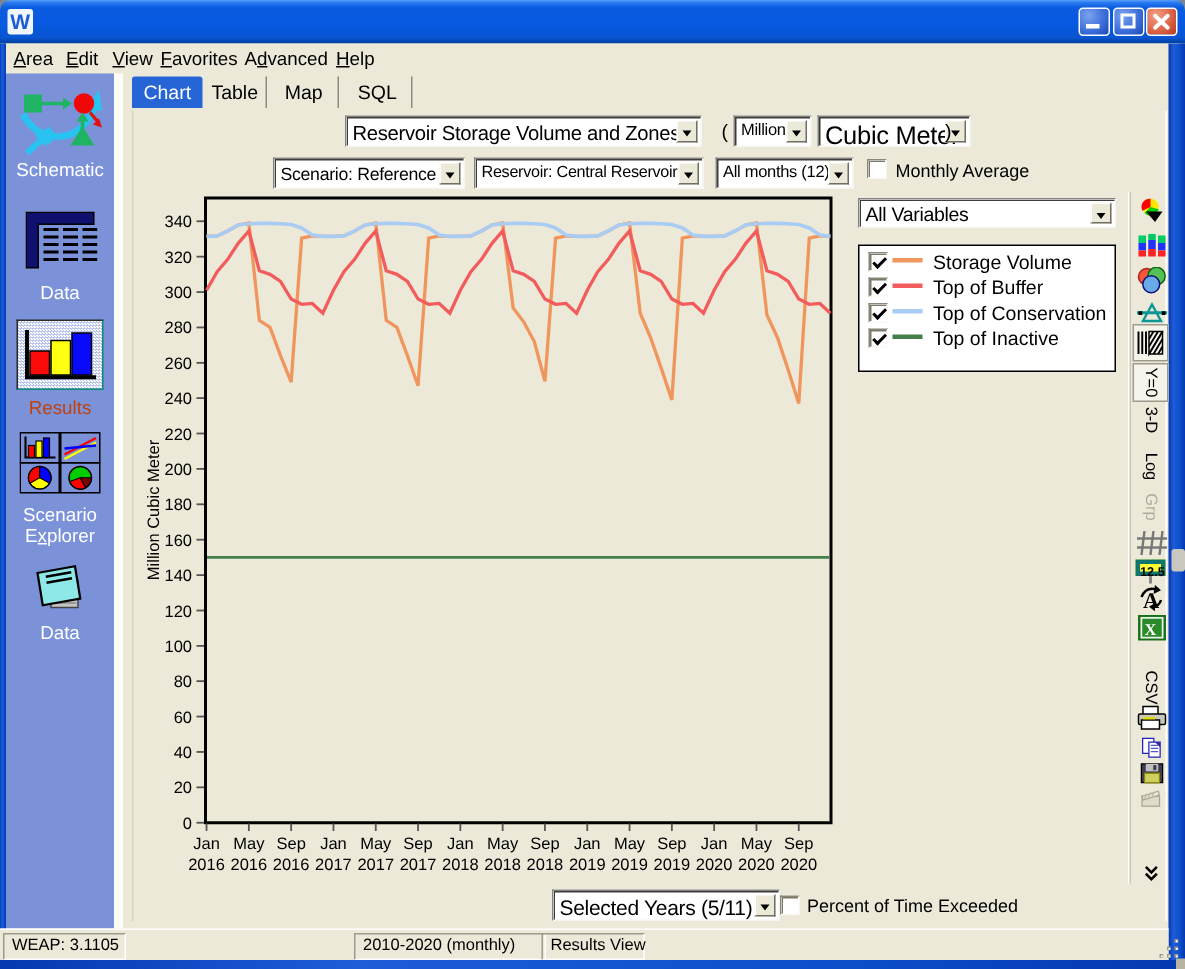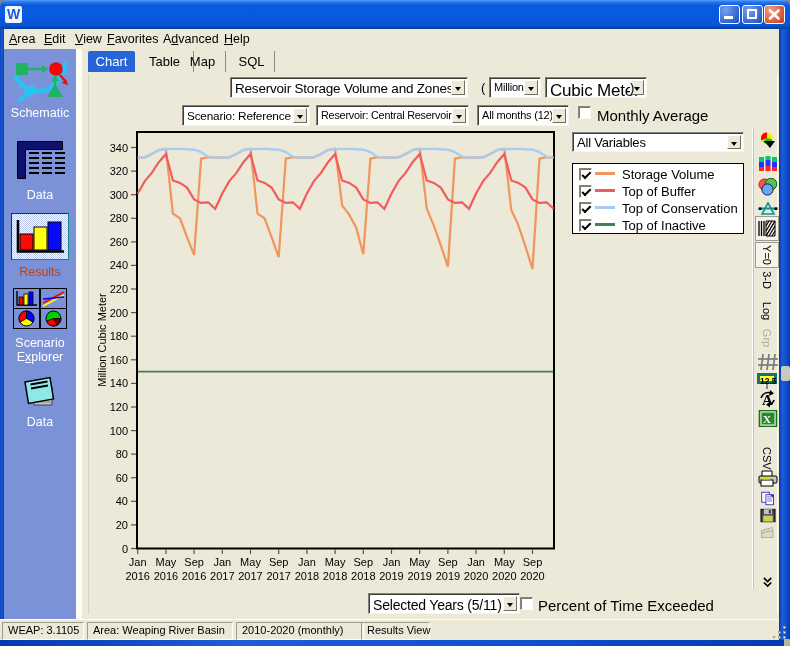"Table" div.tab { width: 58px -> 42px }
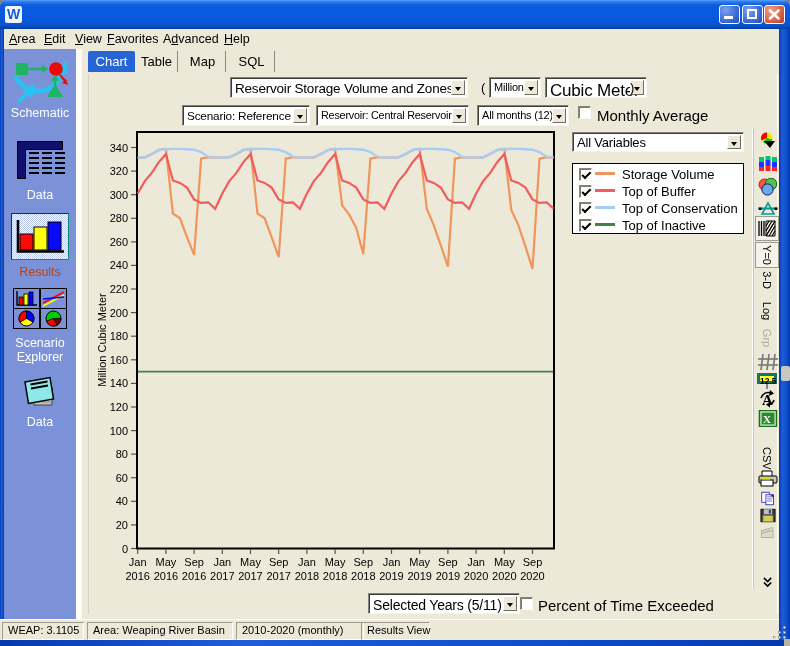"Monthly Average" .lbl { font-size: 15px -> 12px }
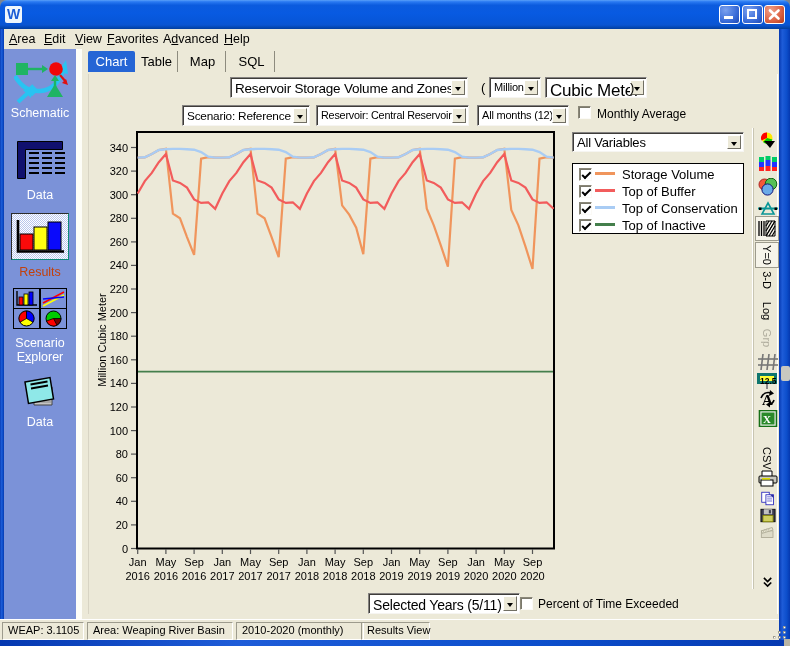"Storage Volume" #legend { height: 71px -> 85px }
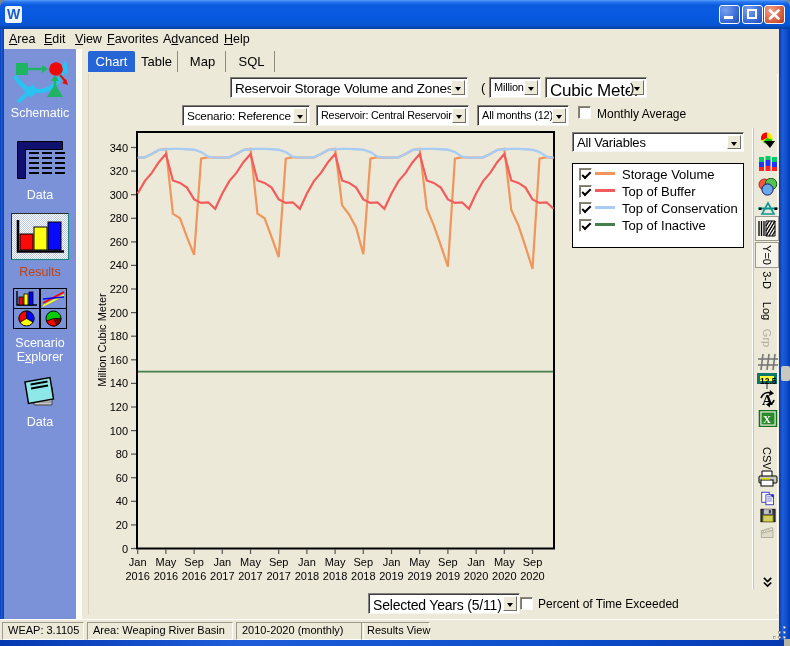"Area: Weaping River Basin" span.stsec { html: <span>Area: Weaping River Basin</span> -> none }
